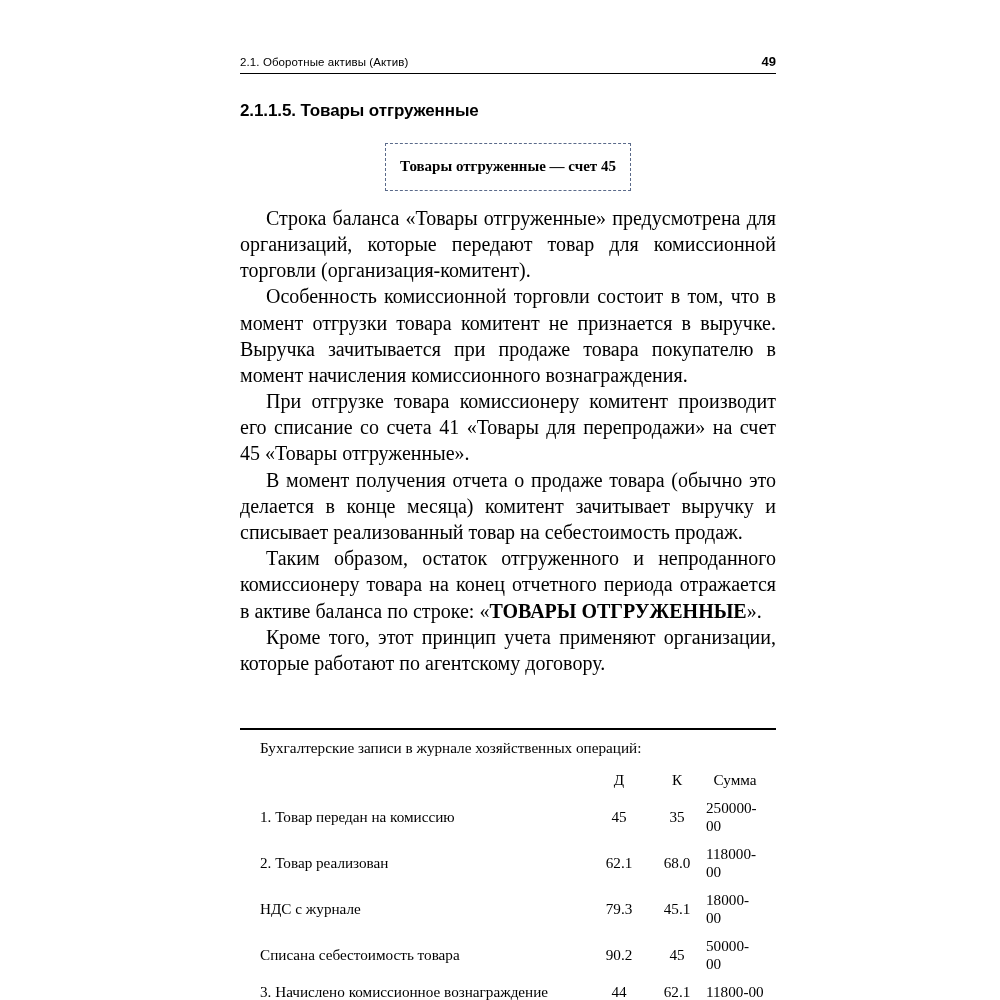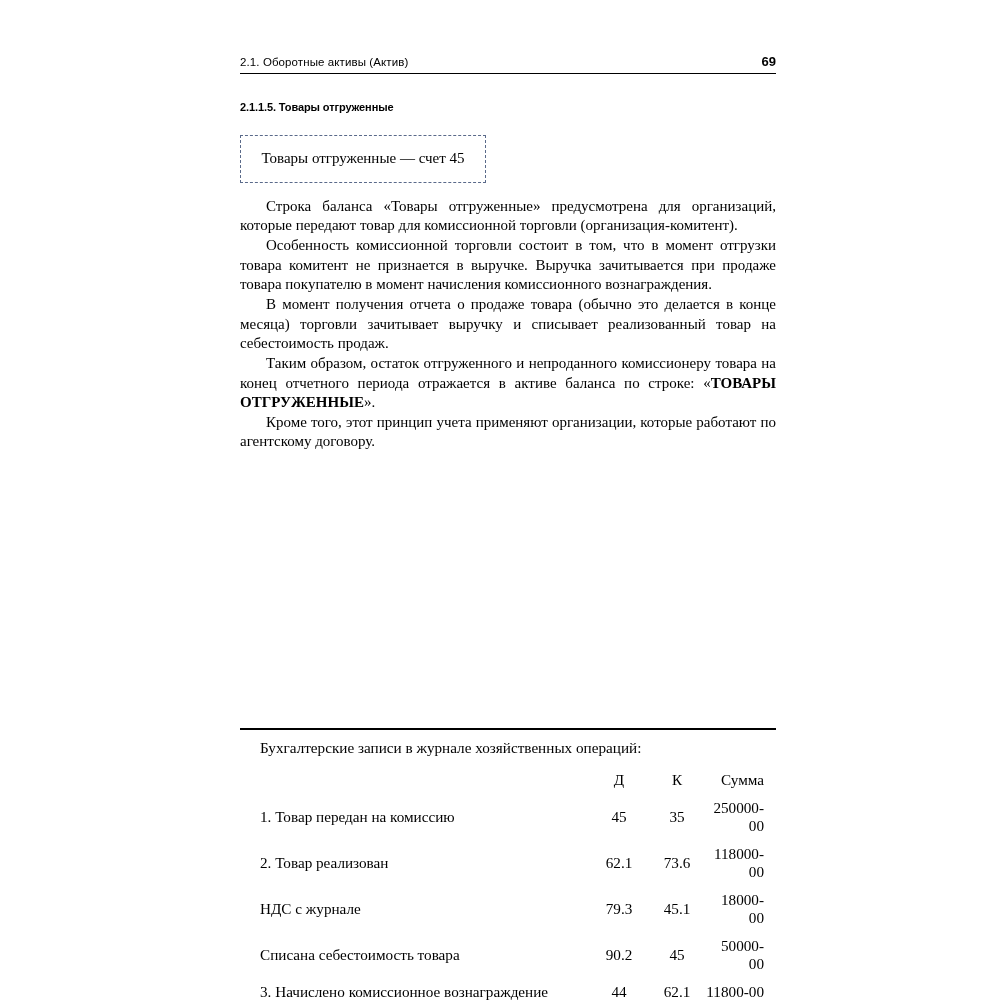"69" span.runhead-page { text: 69 -> 49 }
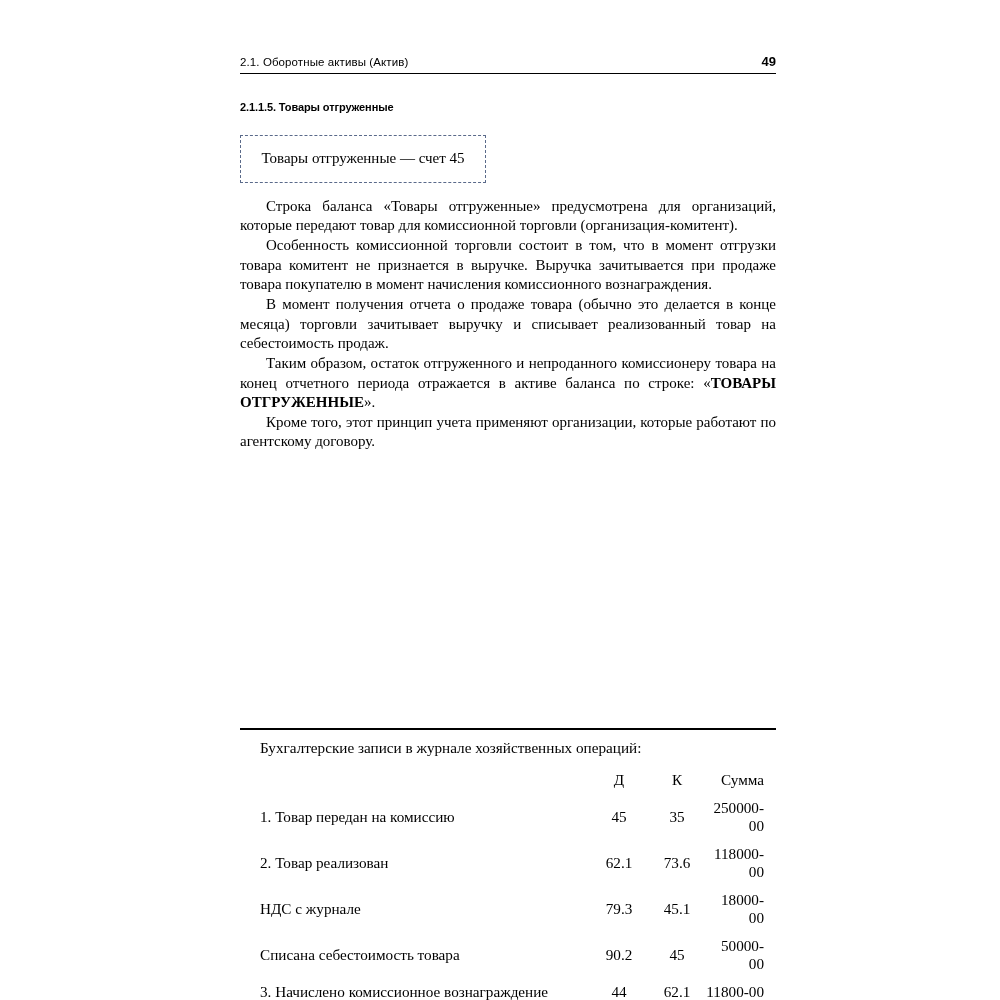"2.1.1.5. Товары отгруженные" .section-heading { font-size: 11px -> 17px }
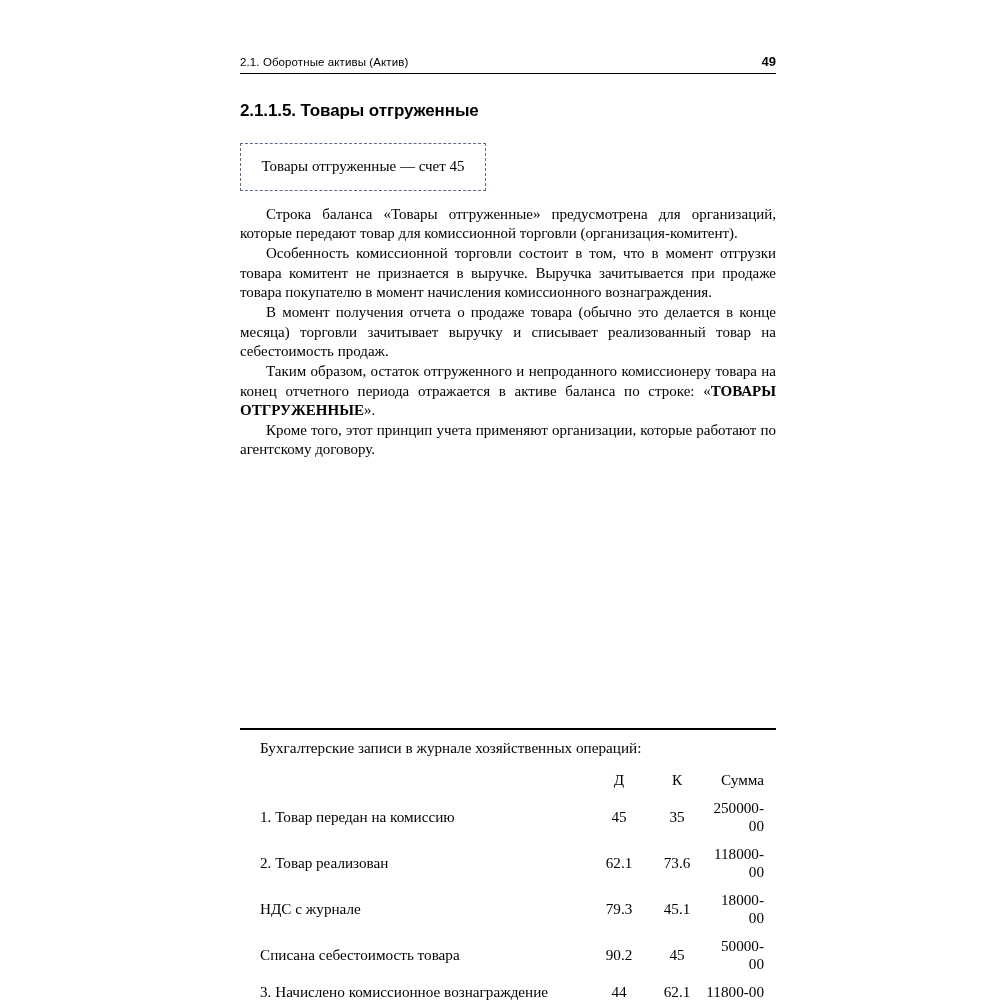"Товары отгруженные — счет 45" .callout-wrap { font-weight: none -> bold; justify-content: flex-start -> center }
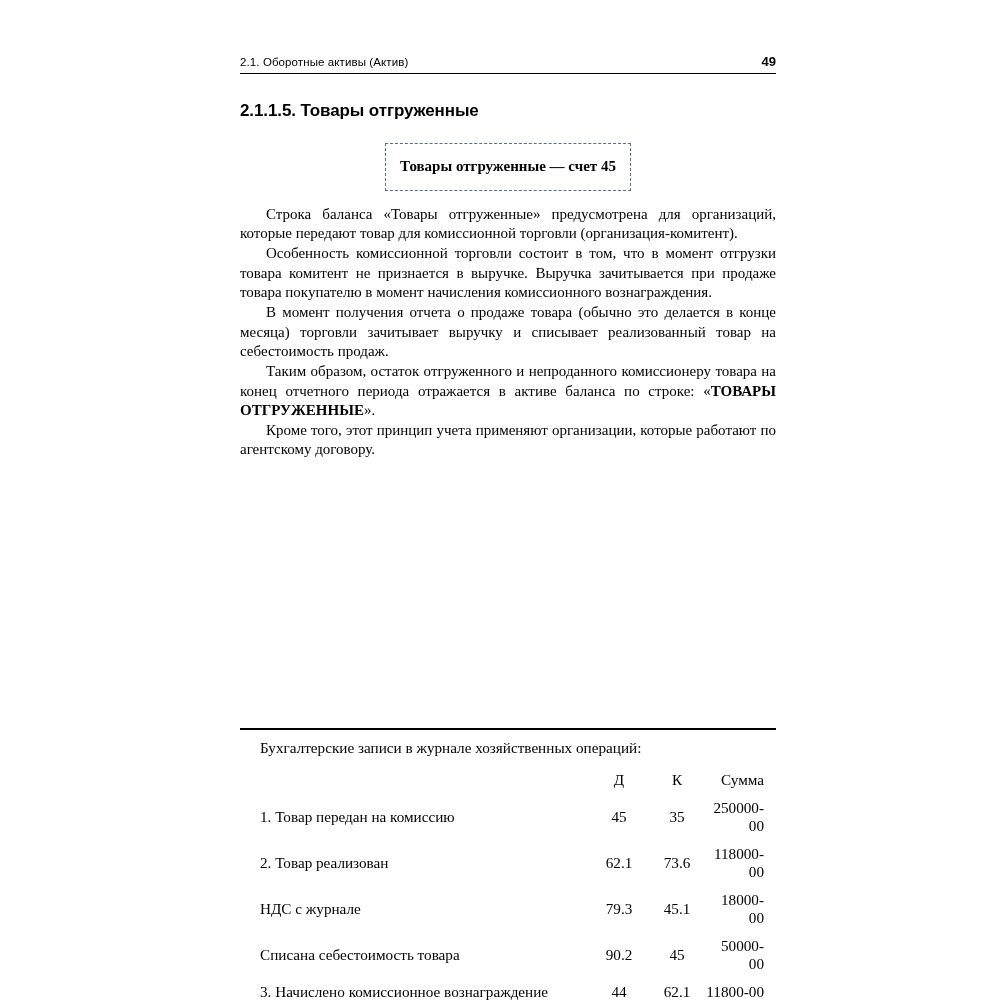"Строка баланса «Товары отгруженные»" .body-text p { font-size: 15px -> 20px }
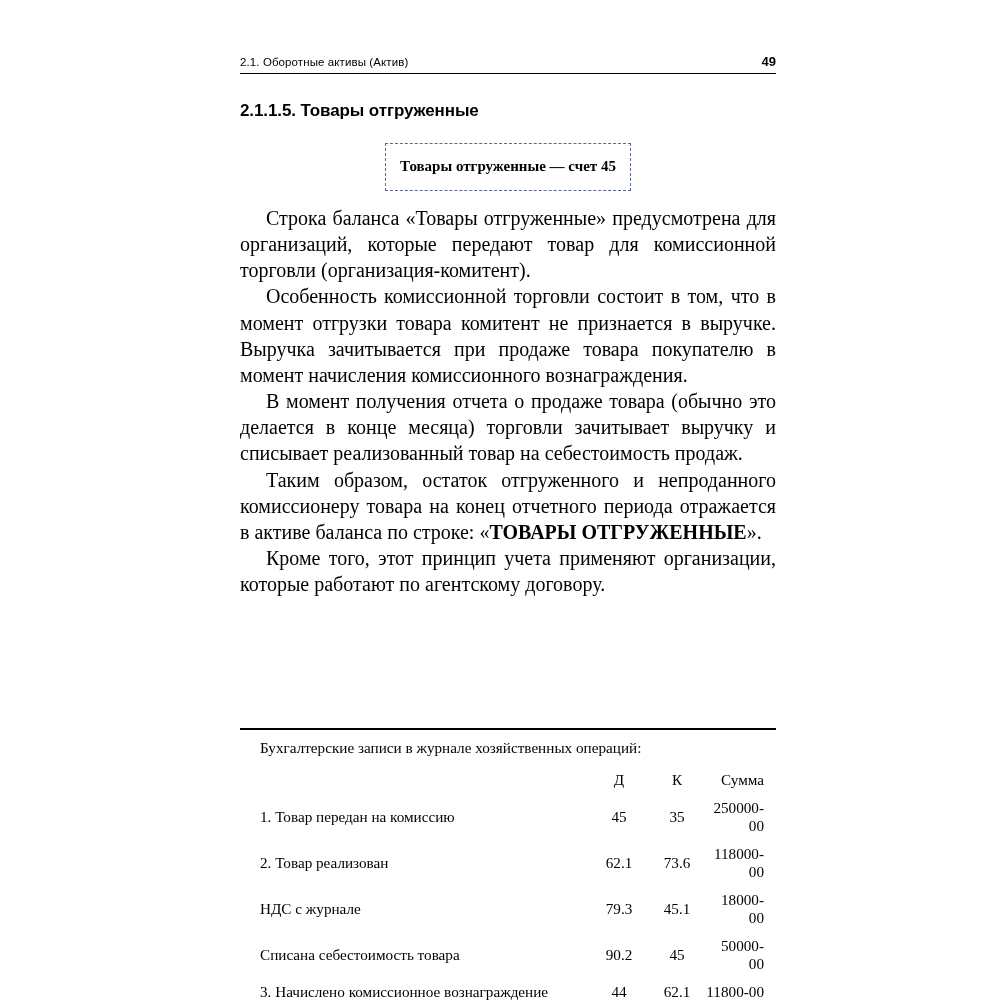"При отгрузке товара комиссионеру" p { html: none -> <p>При отгрузке товара комиссионеру комитент производит его списание со счета 41 «Товары для перепродажи» на счет 45 «Товары отгруженные».</p> }
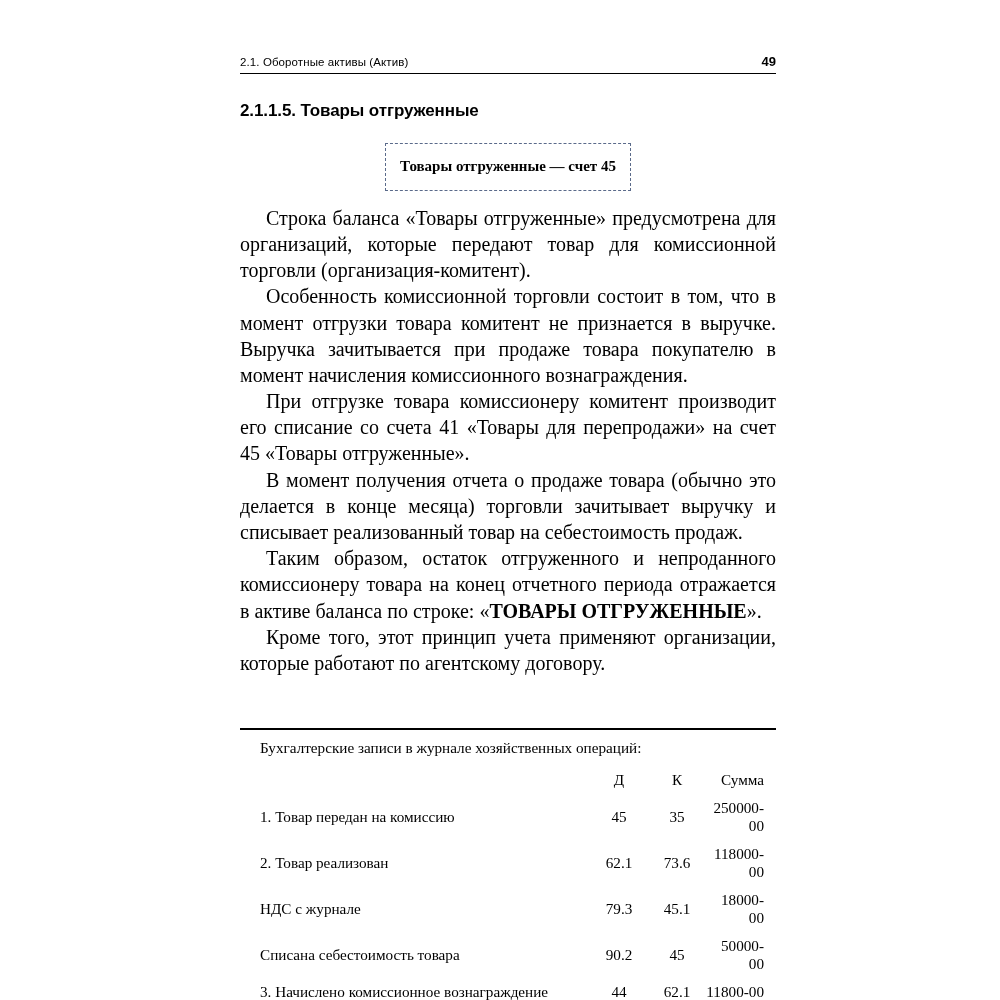"В момент получения отчета о" p { text: торговли -> комитент }
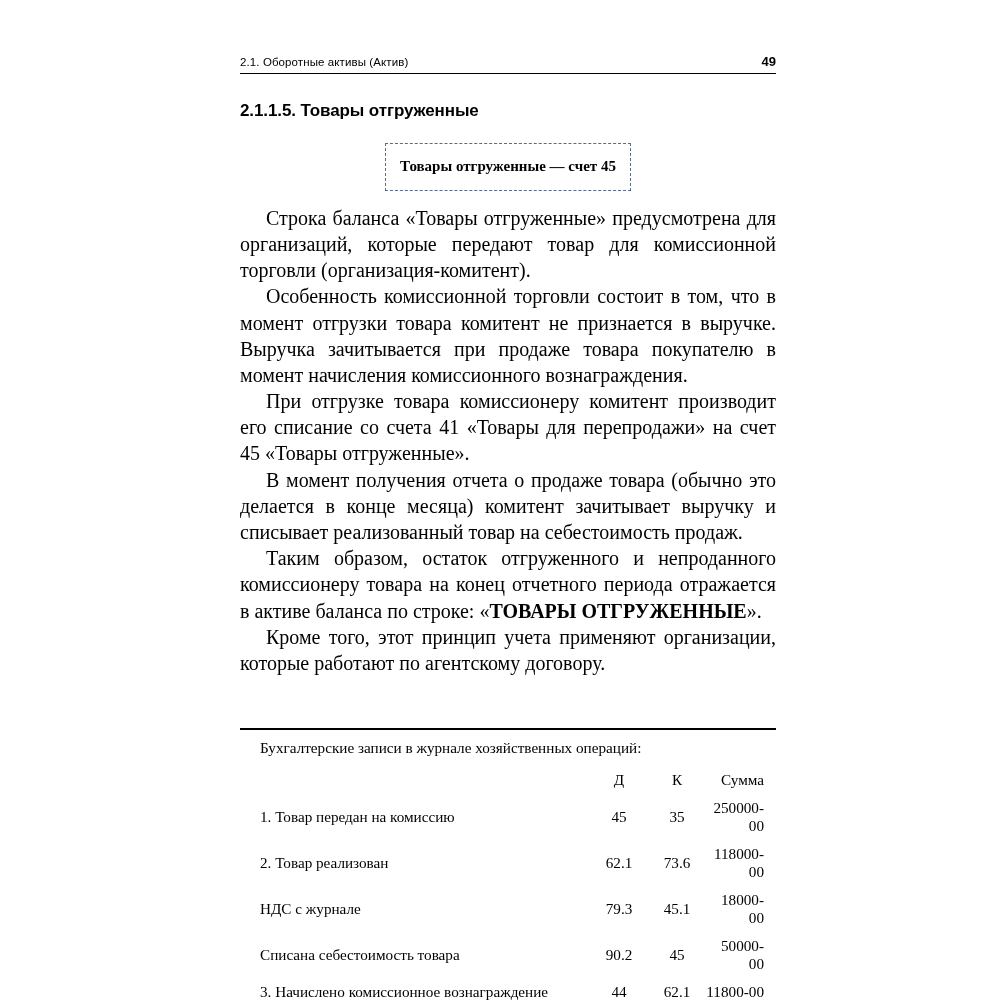"Сумма" table.ledger th.c-sum, table.ledger td.c-sum { text-align: right -> none }
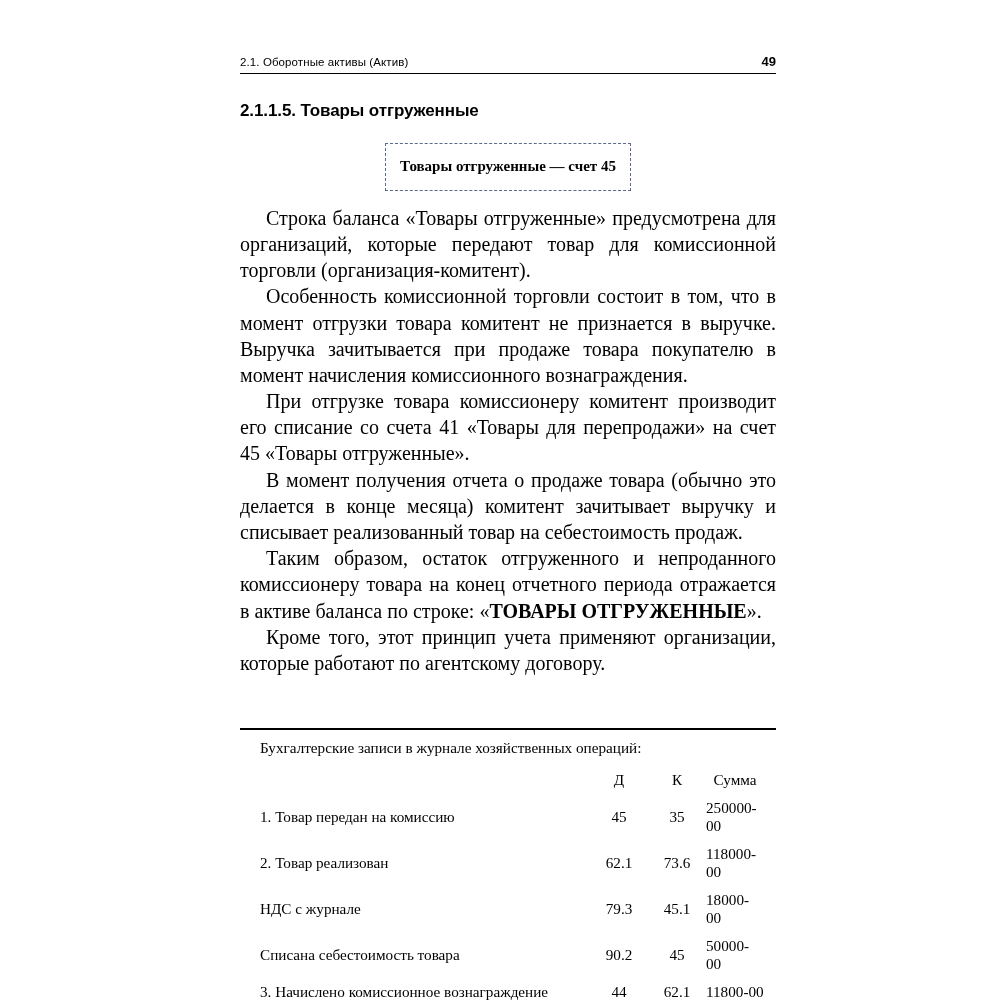"73.6" td.c-k { text: 73.6 -> 68.0 }
